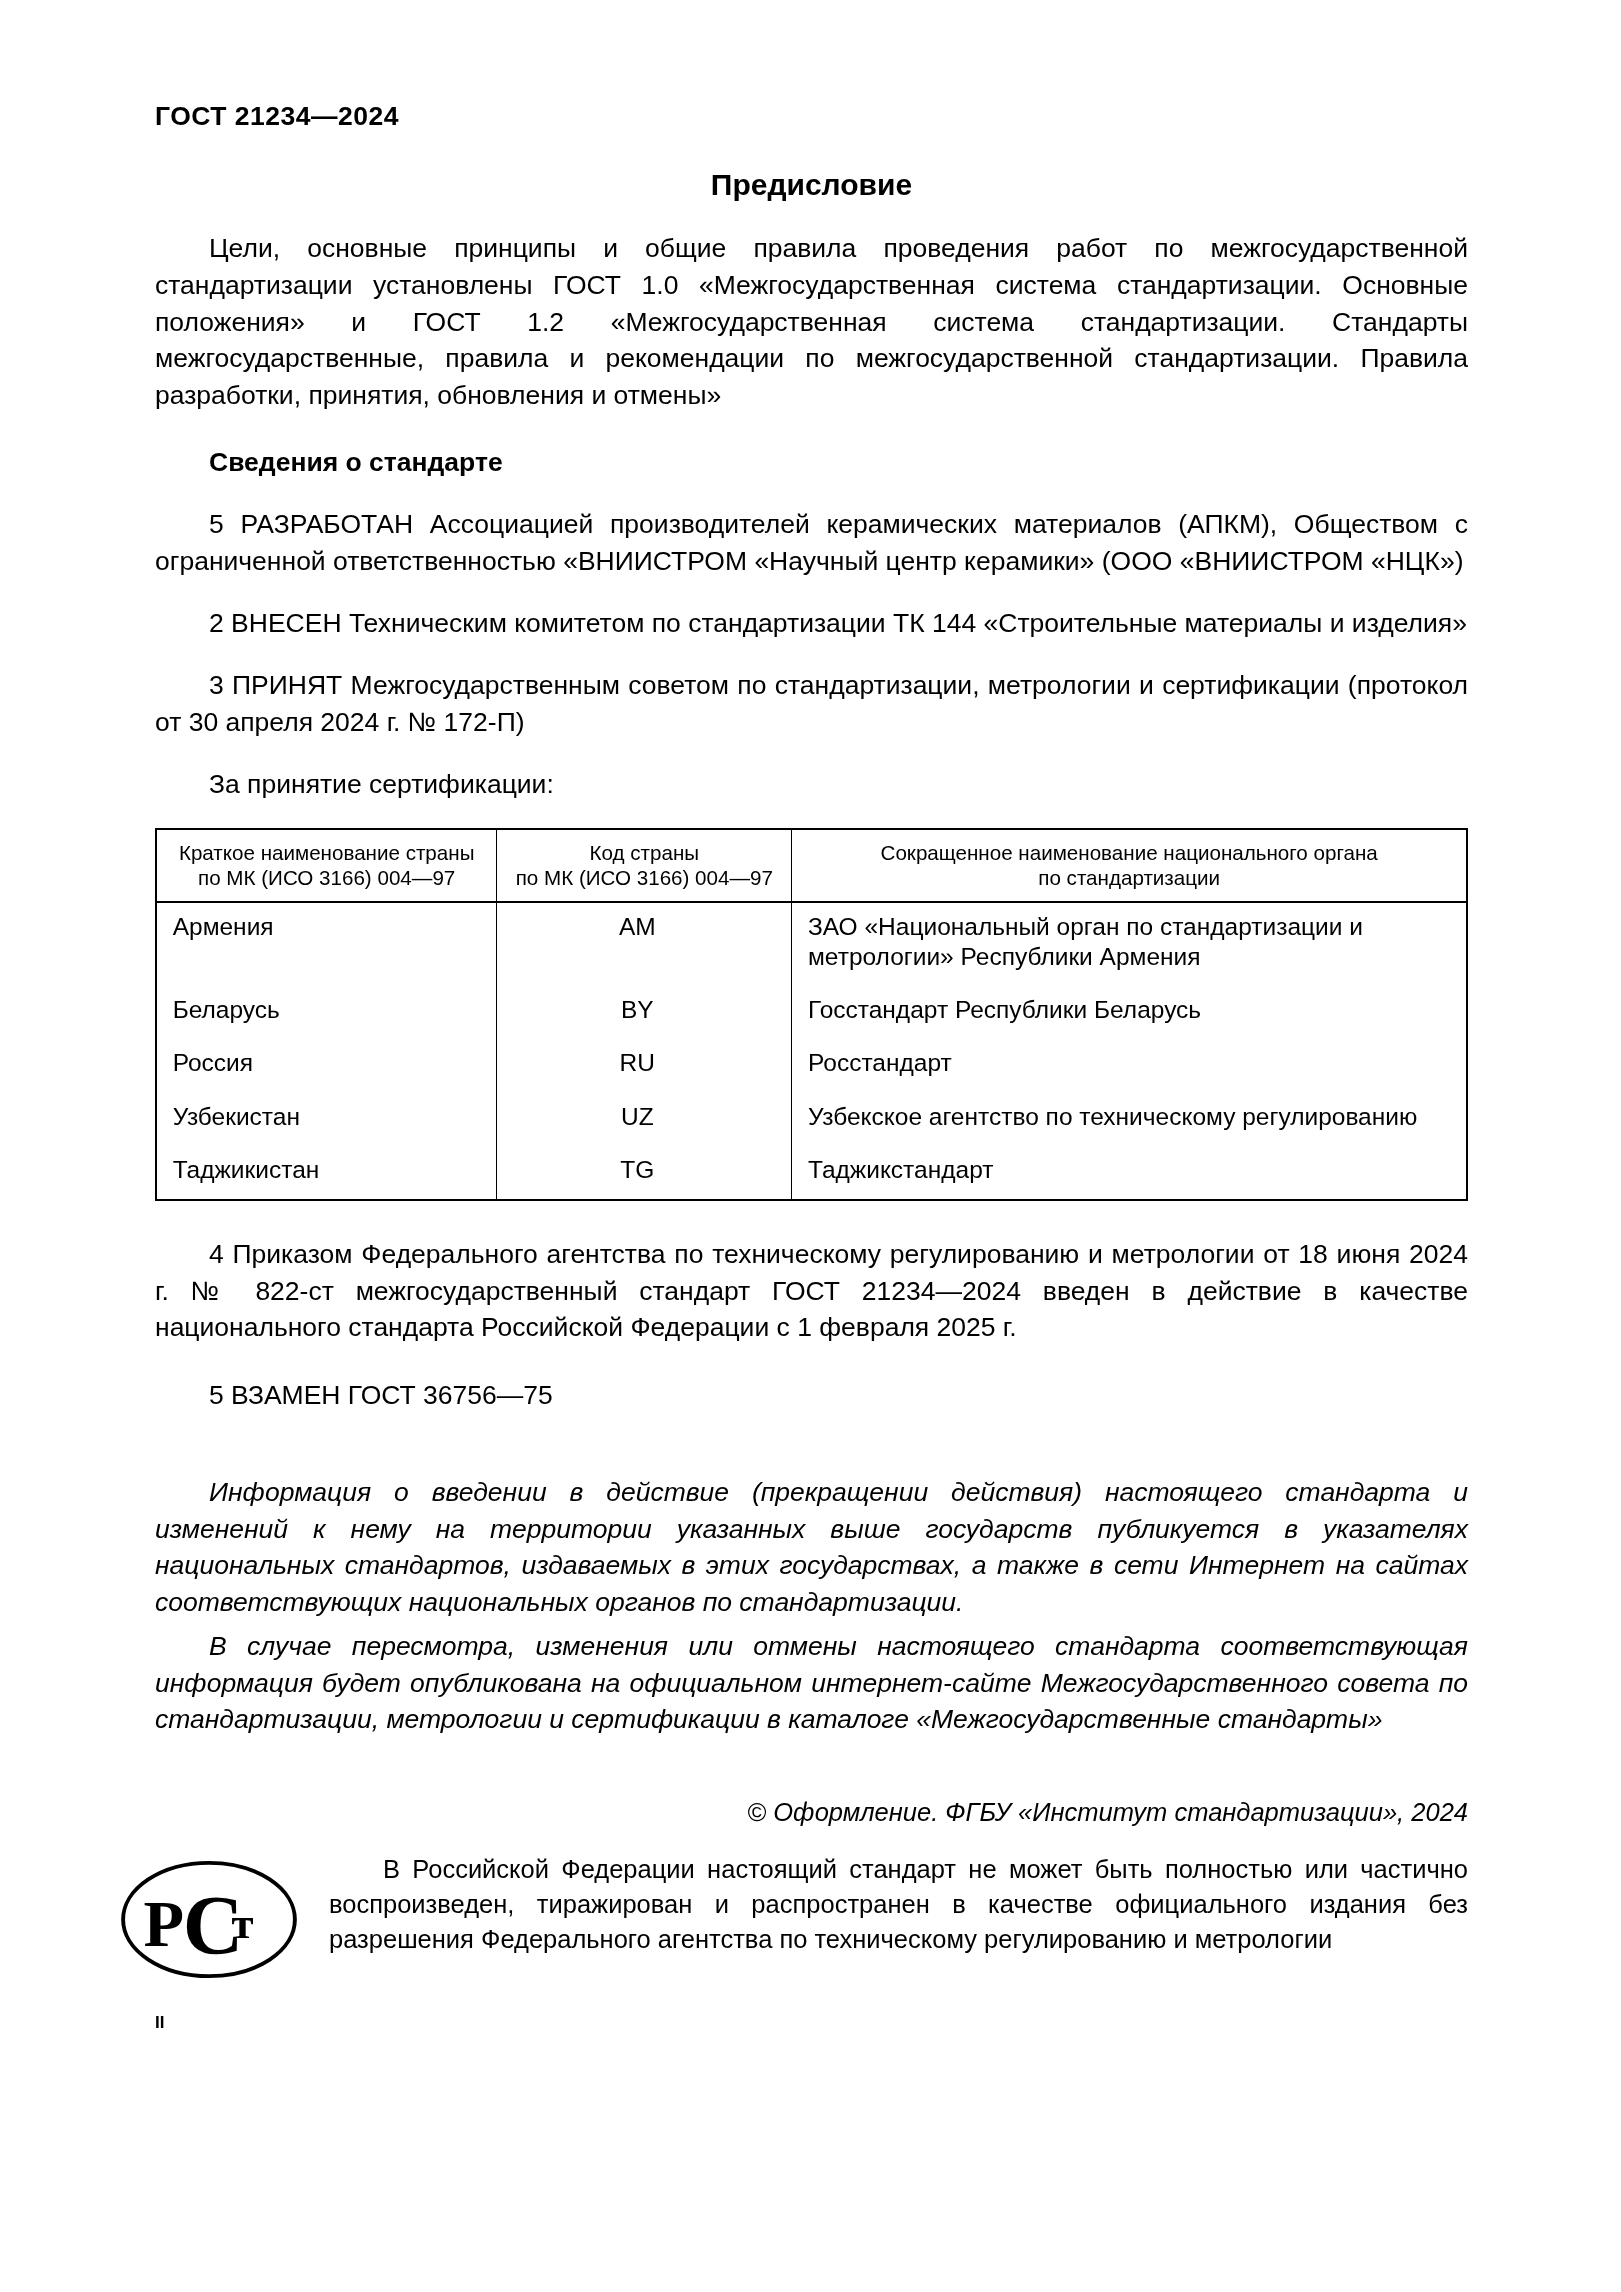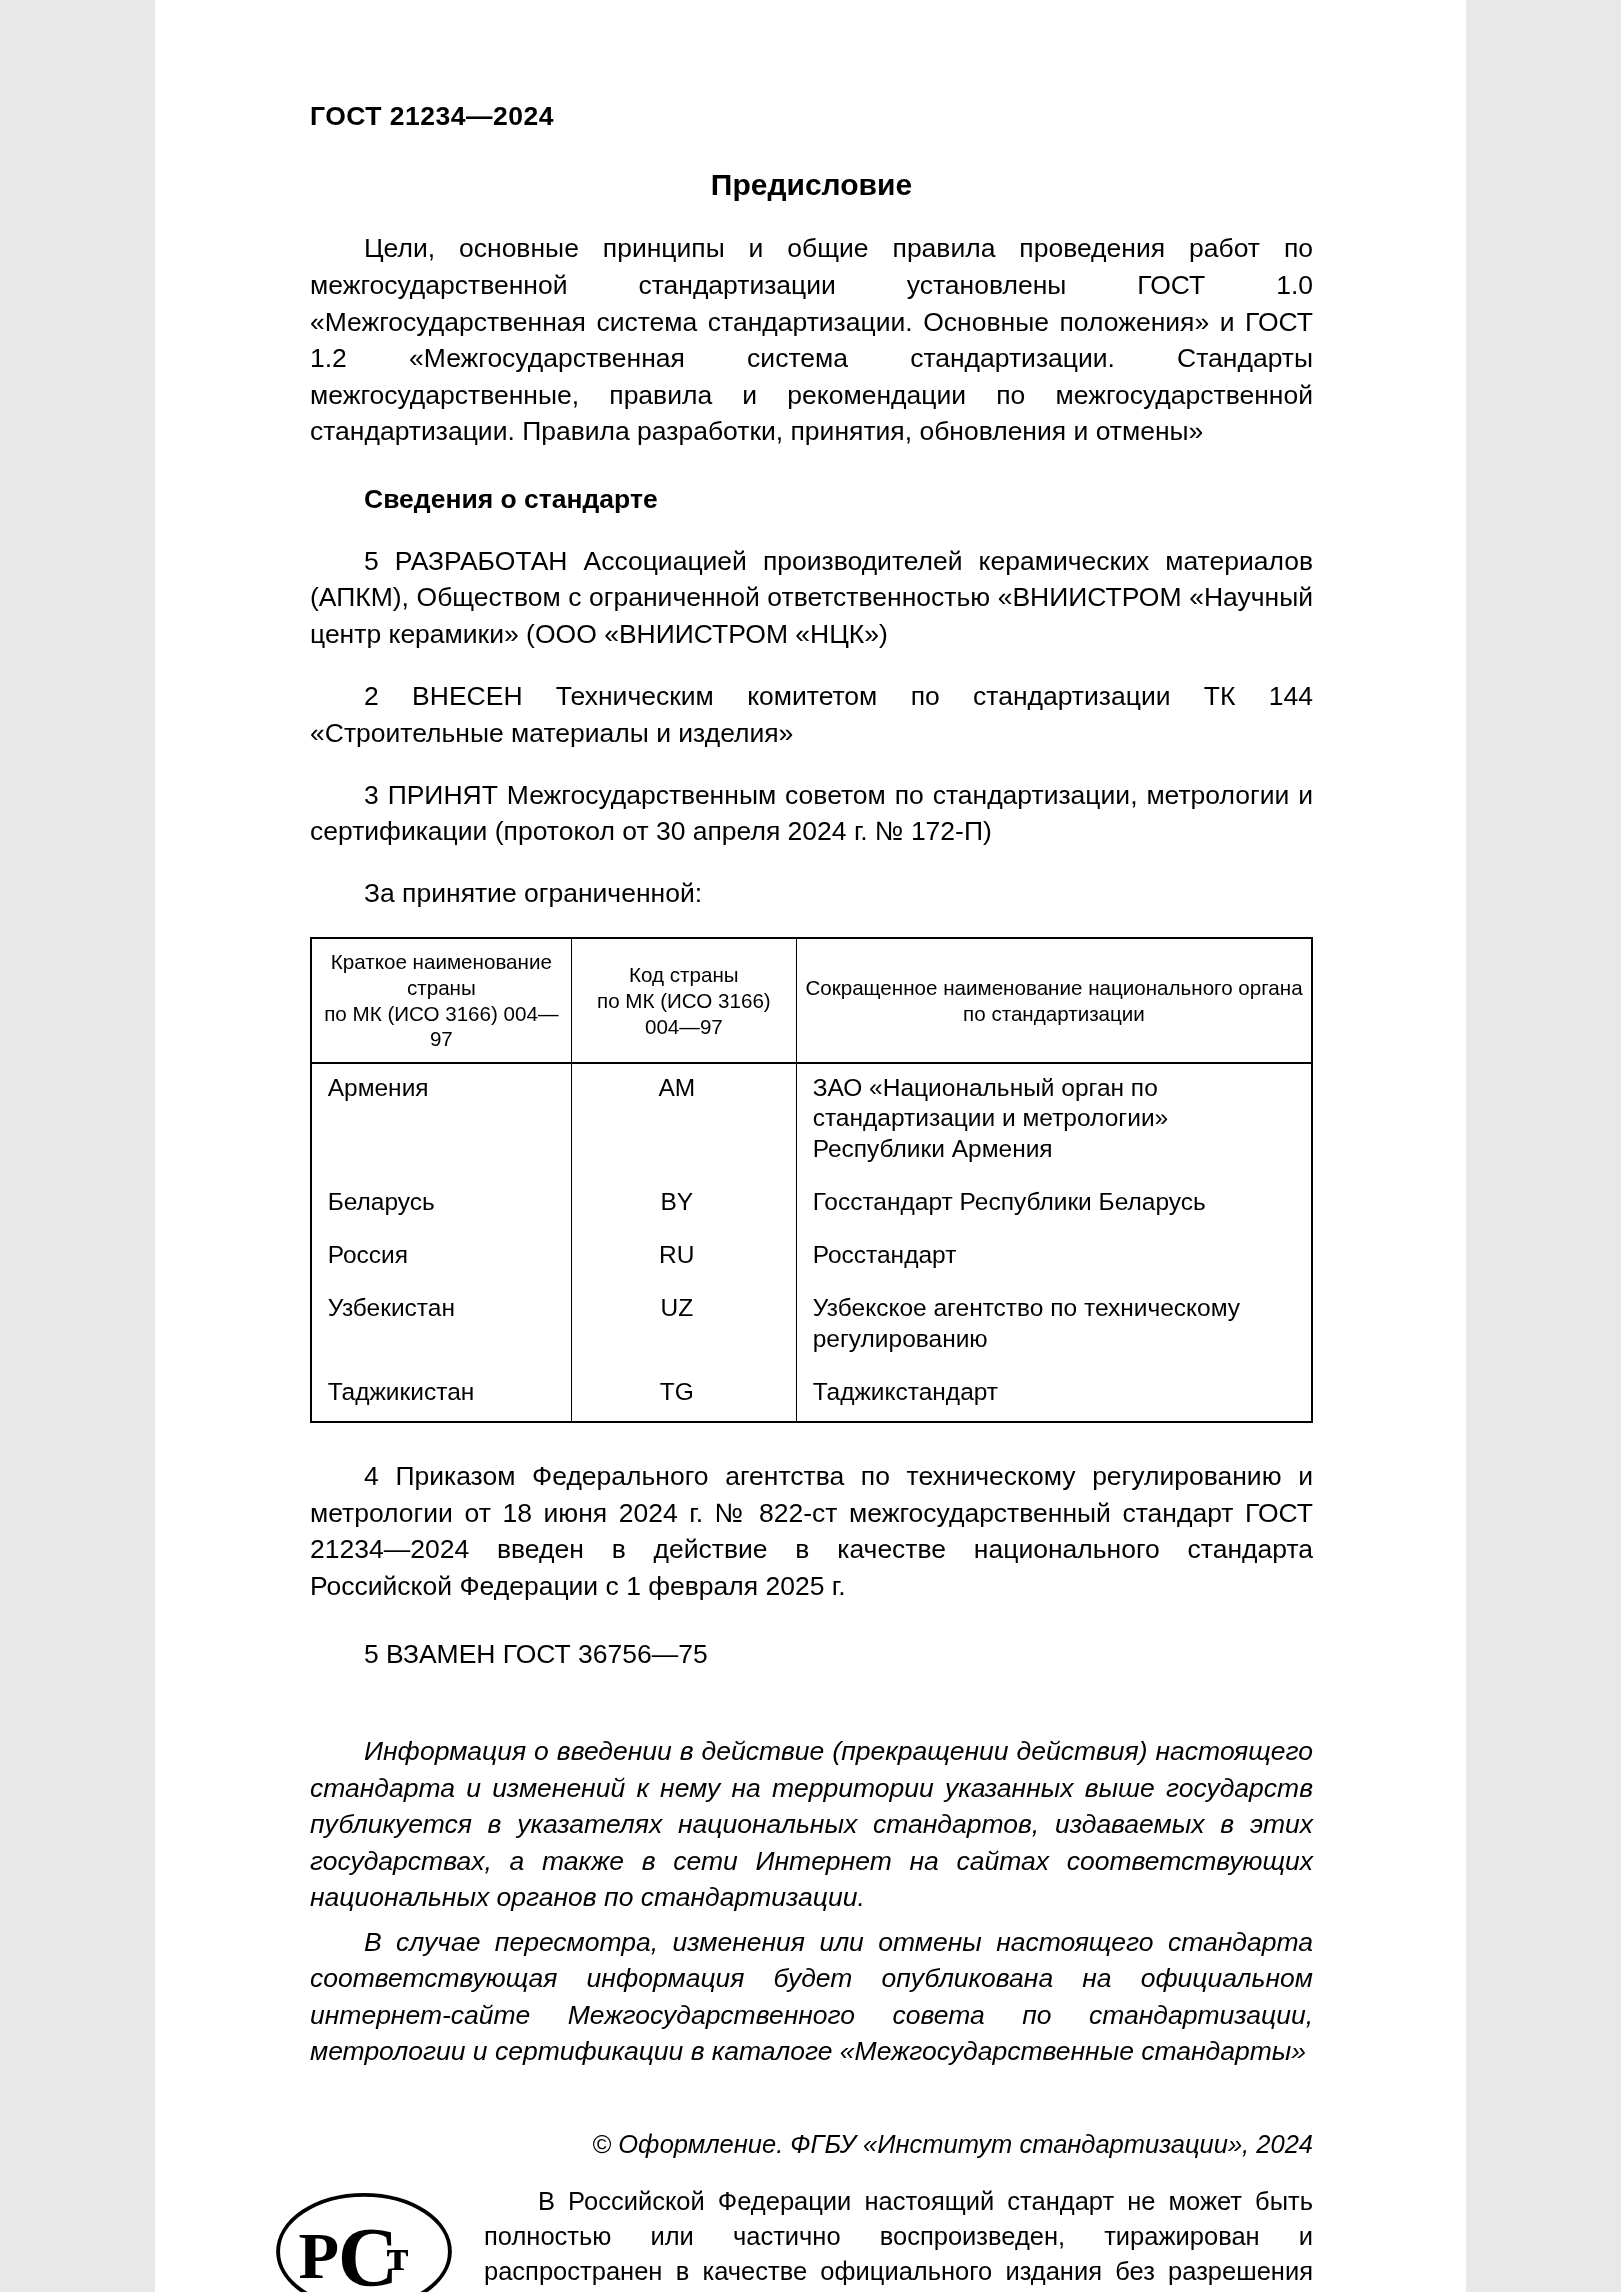"ГОСТ 21234—2024" .page { width: 1311px -> 1621px }
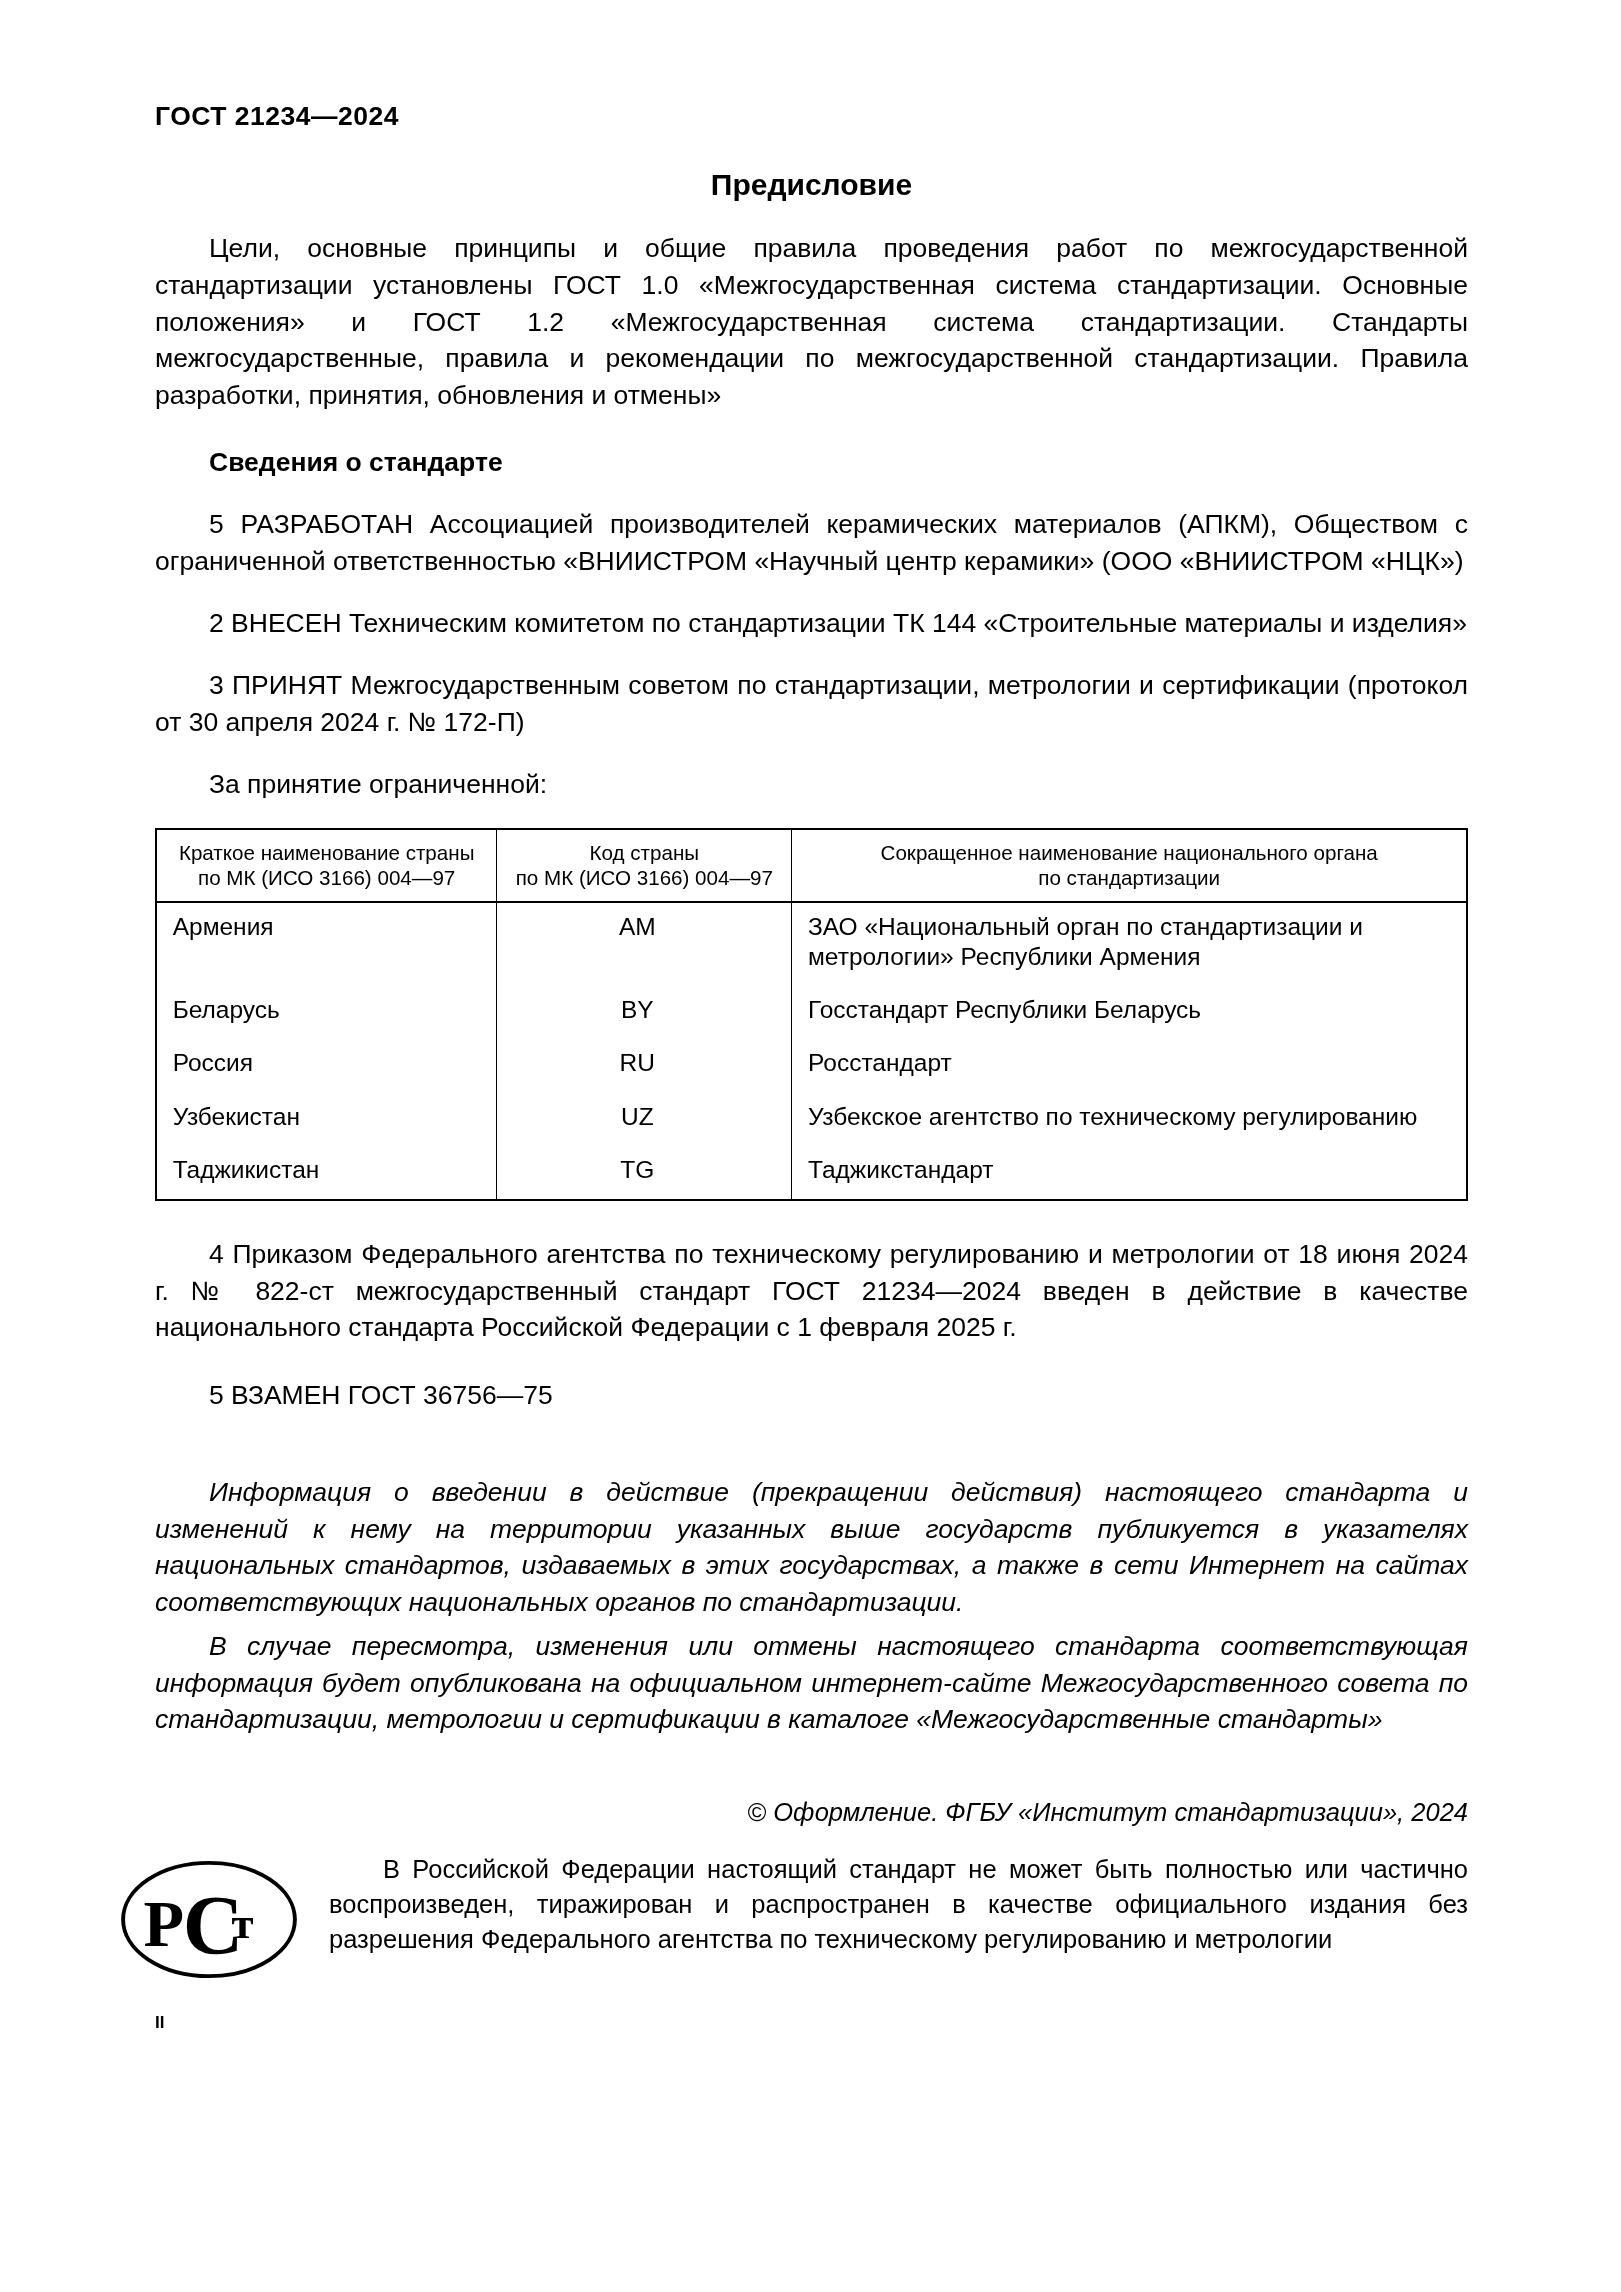"За принятие ограниченной:" p.para { text: ограниченной -> сертификации }
